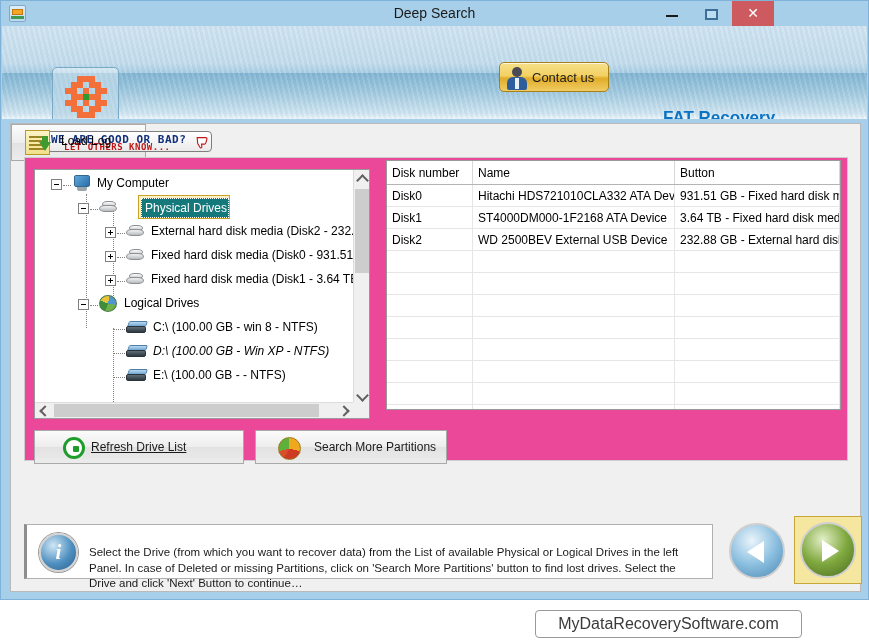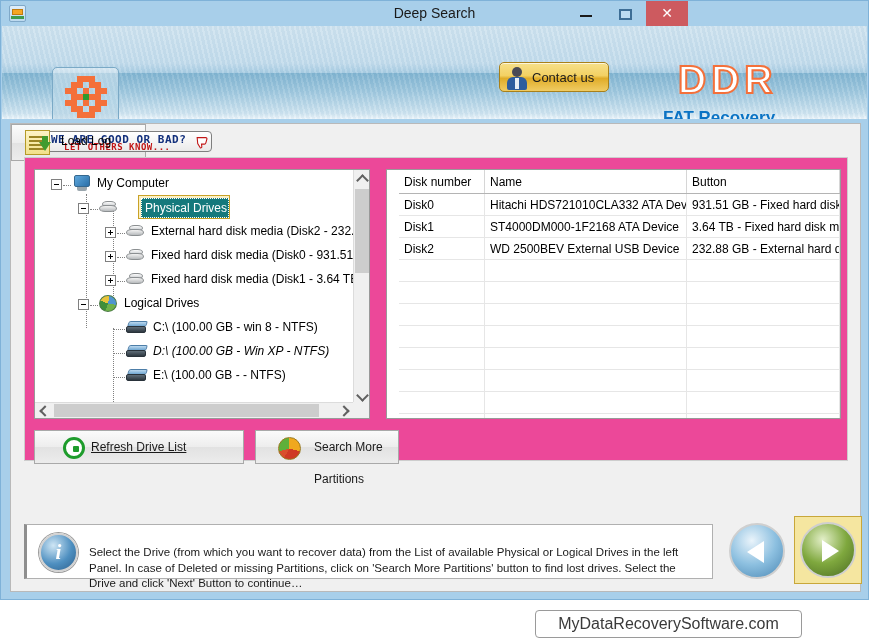"Deep Search" #titlebar { width: 687px -> 773px }
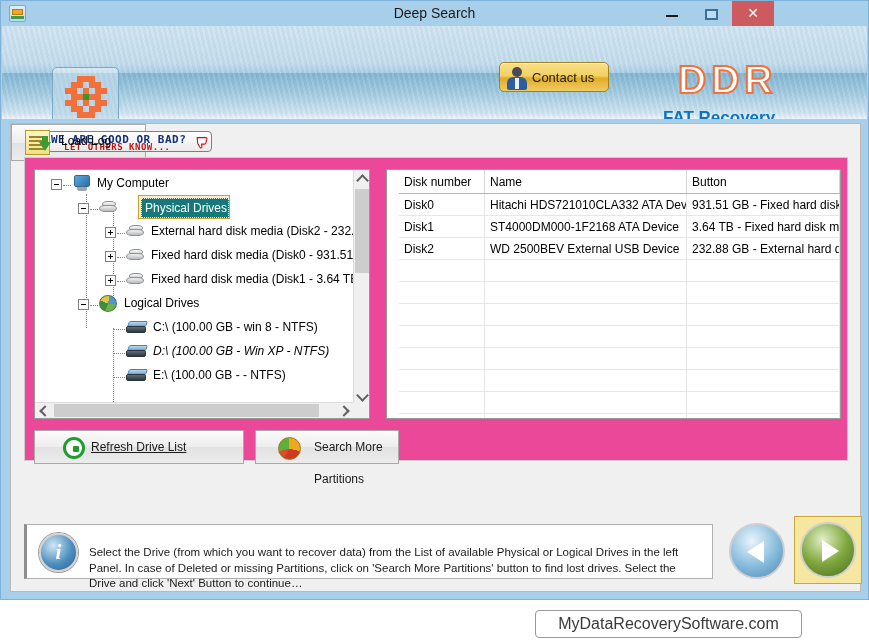"DDR" div { html: <div>DDR</div> -> none }
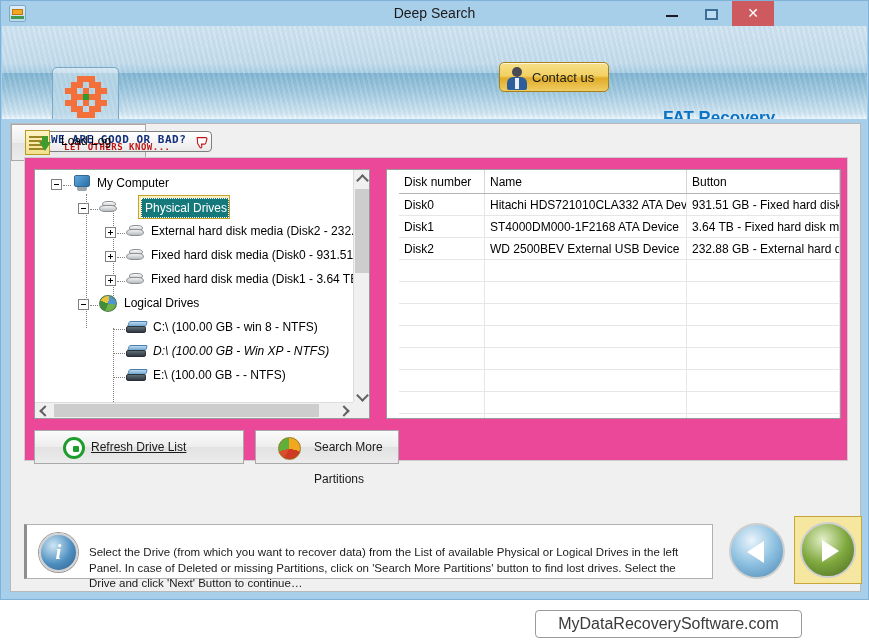"Disk number" #table-wrap { padding-left: 12px -> none; top: 11px -> 2px }
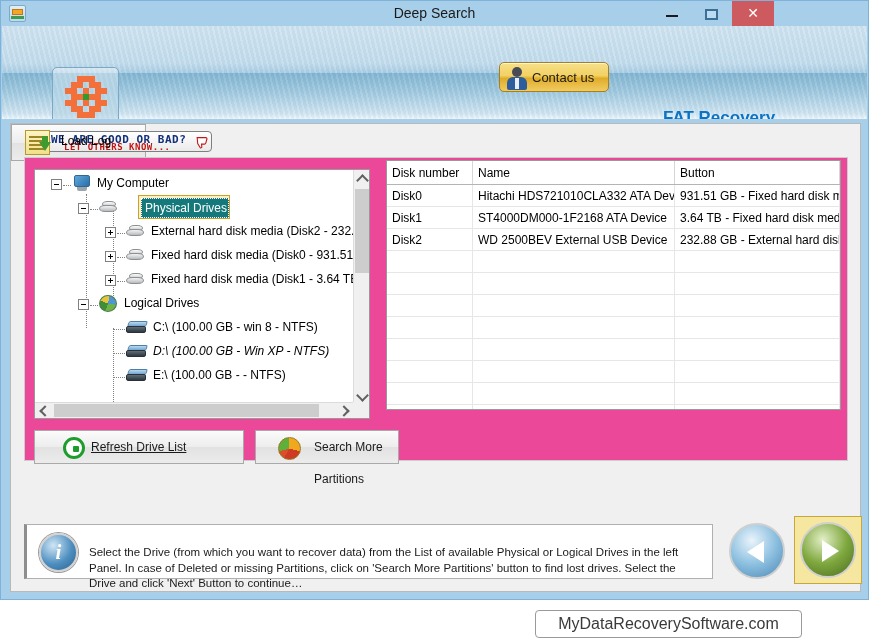"Search More Partitions" #btn-search { width: 144px -> 192px }
